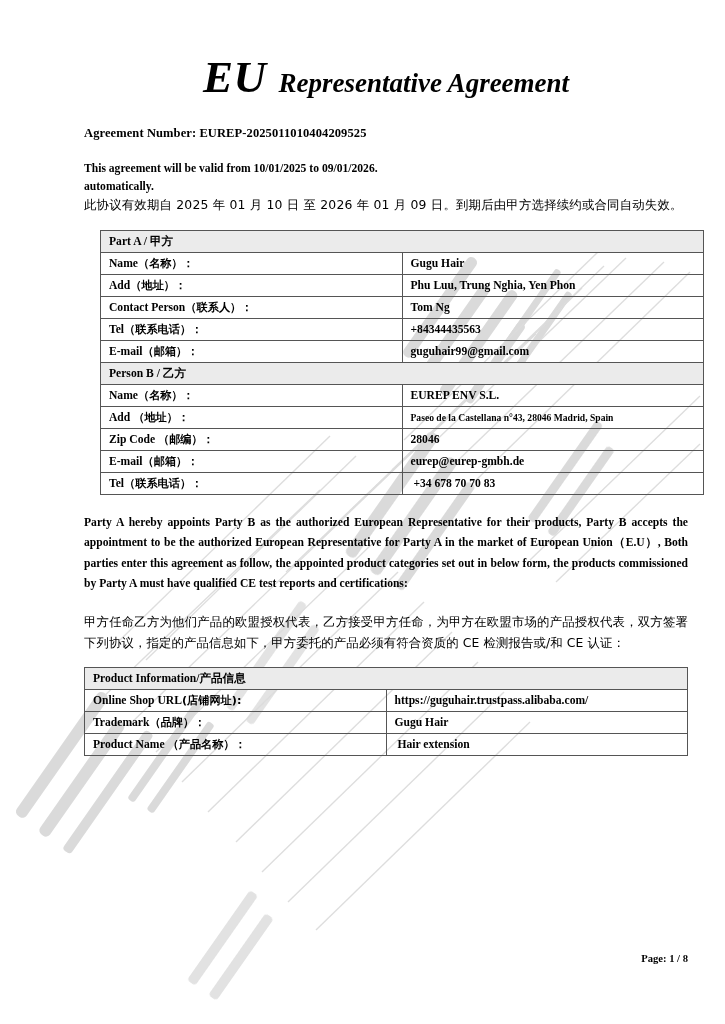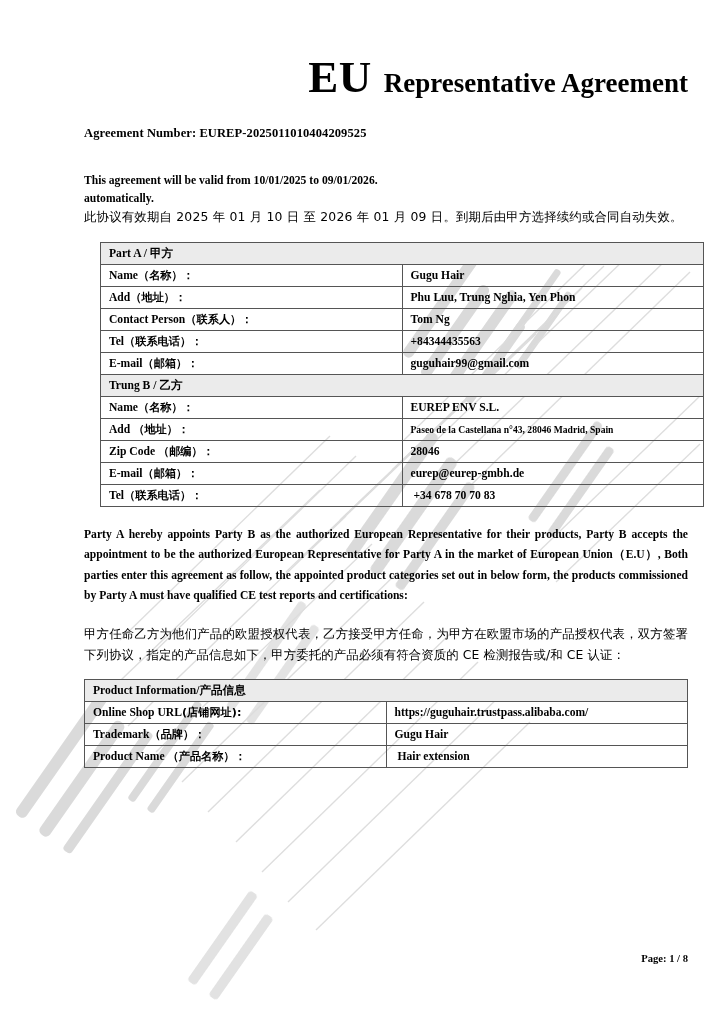"EU Representative Agreement" .title-block { font-style: none -> italic; text-align: right -> center }
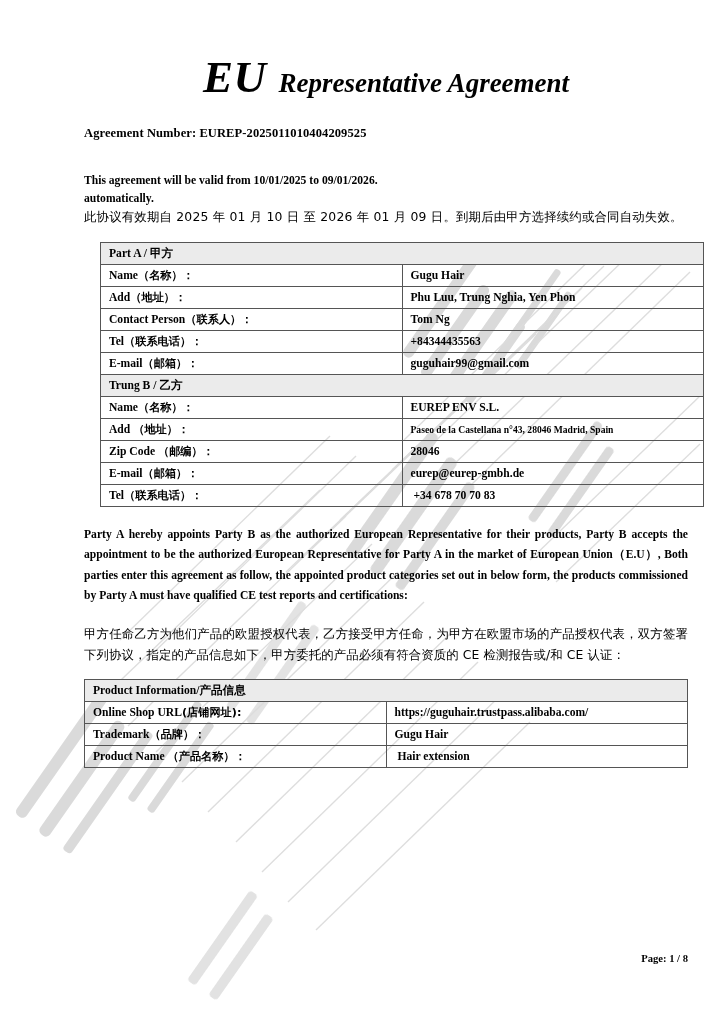"This agreement will be valid" .validity { margin-top: 31px -> 19px }
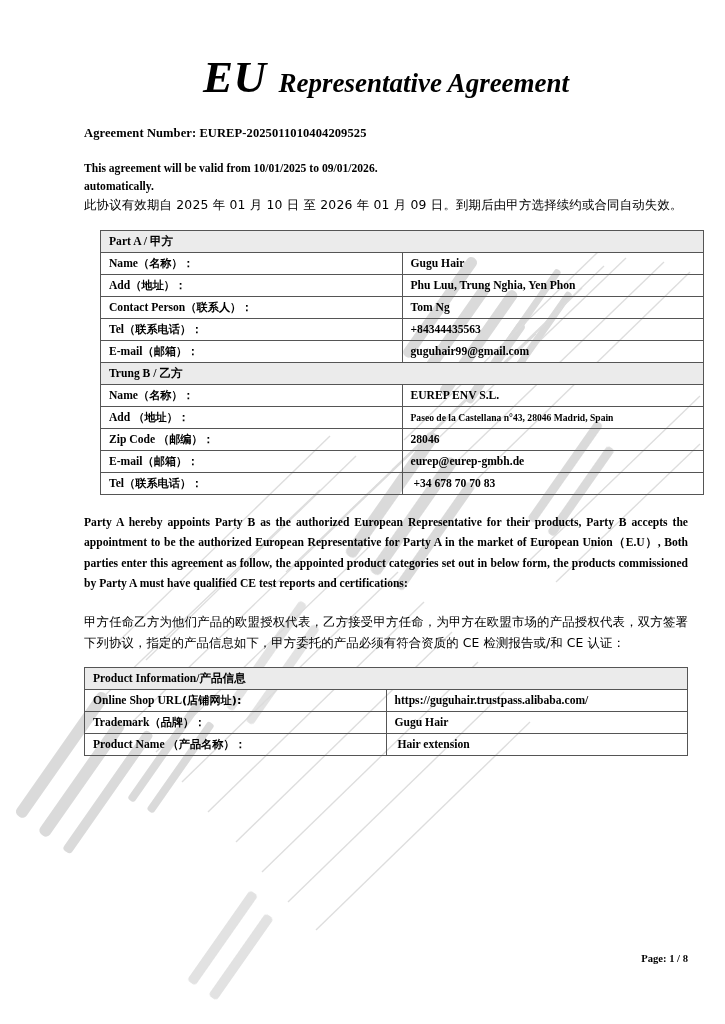"Trung B /" span { text: Trung -> Person }
